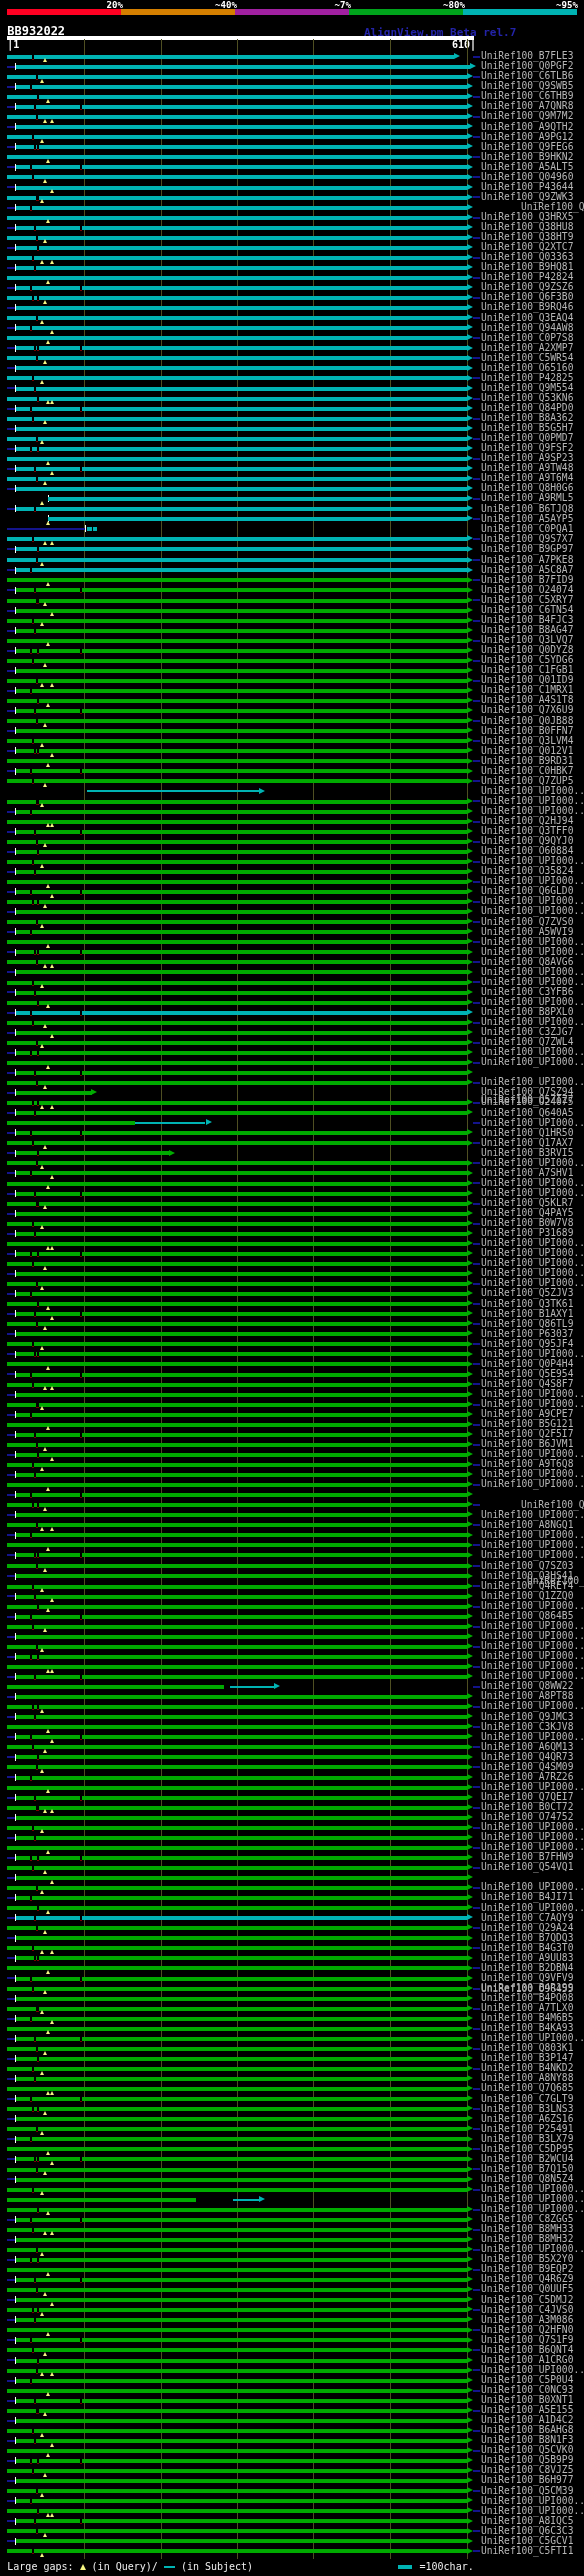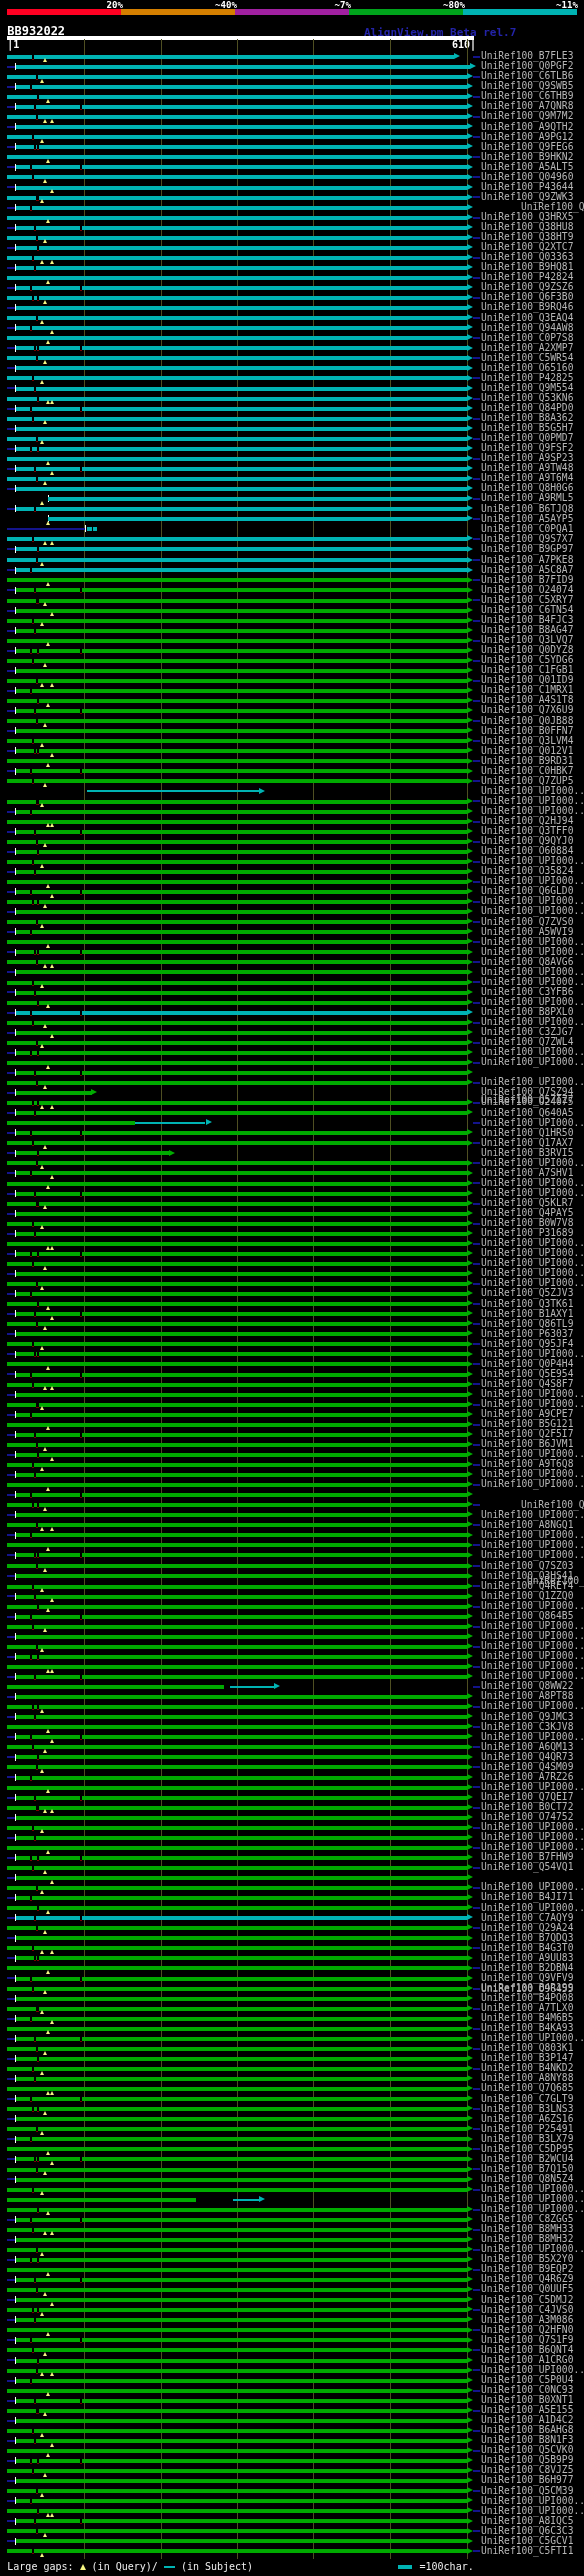"~11%" div.keylabel { text: 11% -> 95% }
